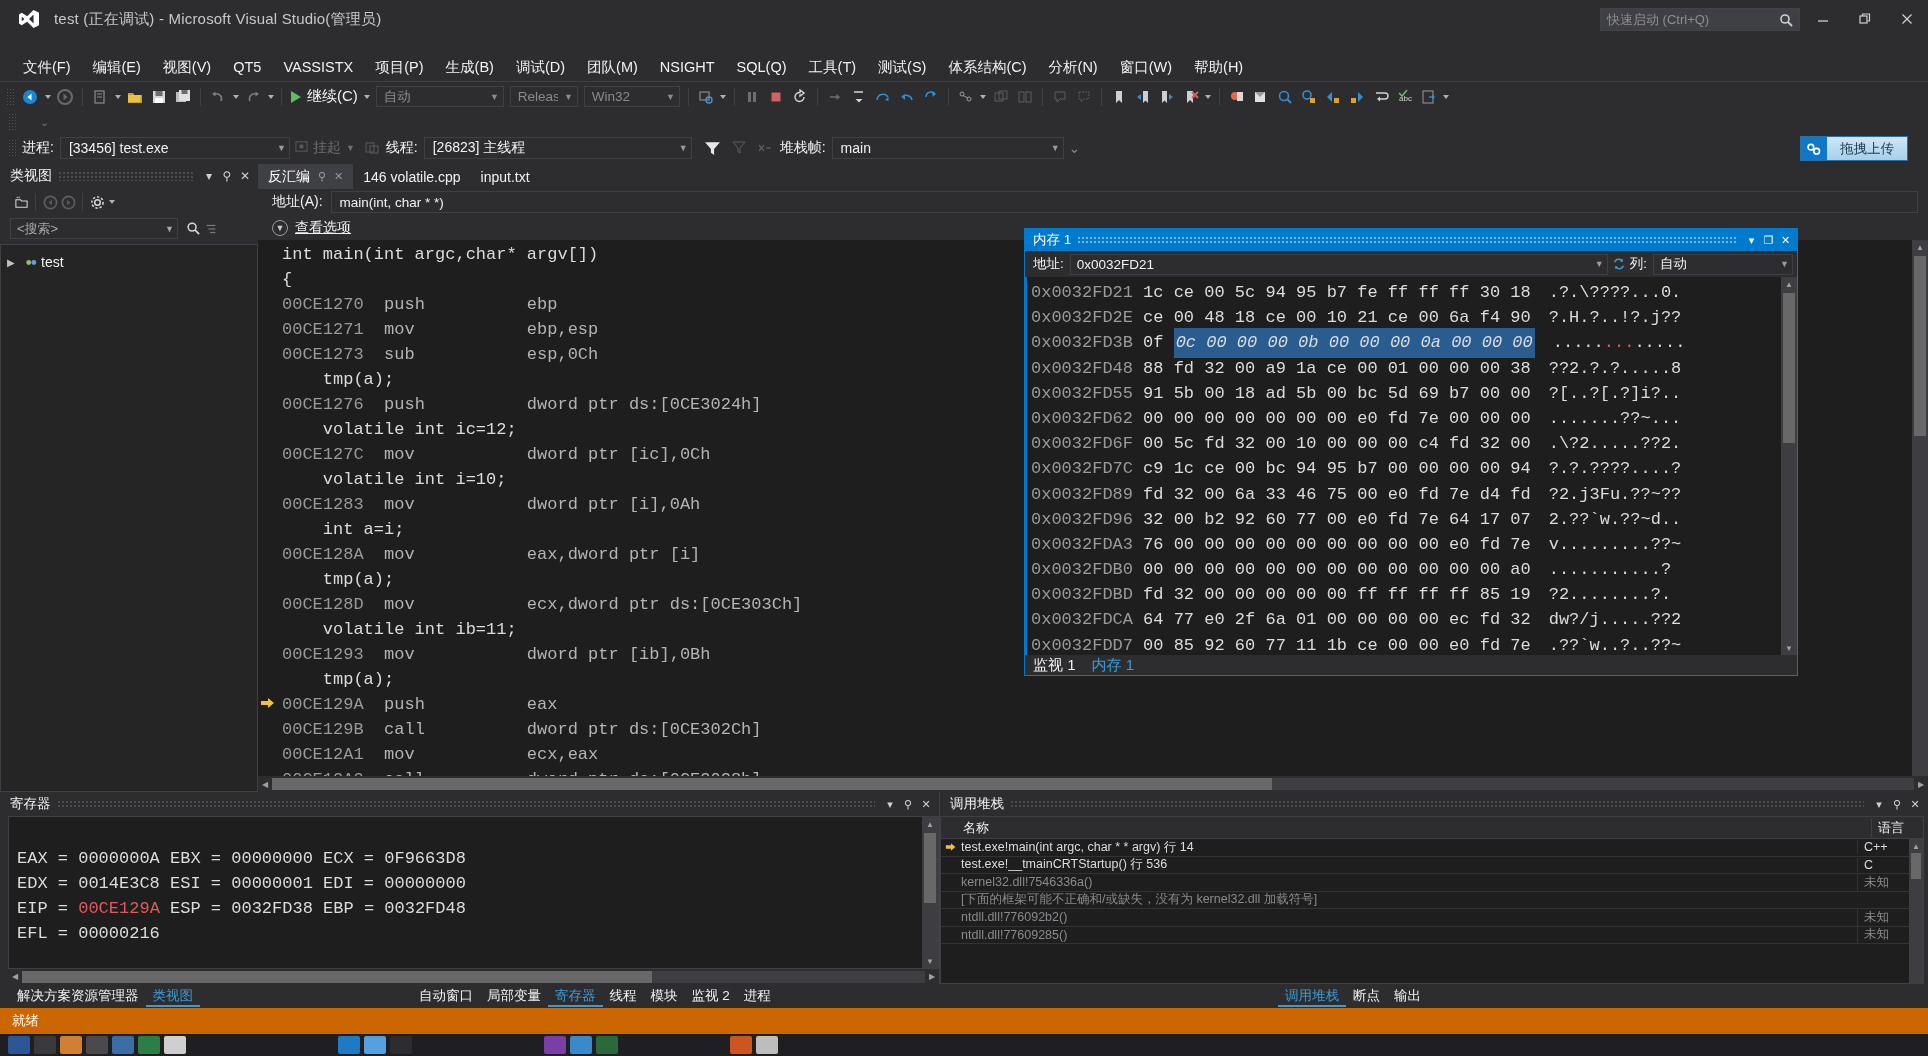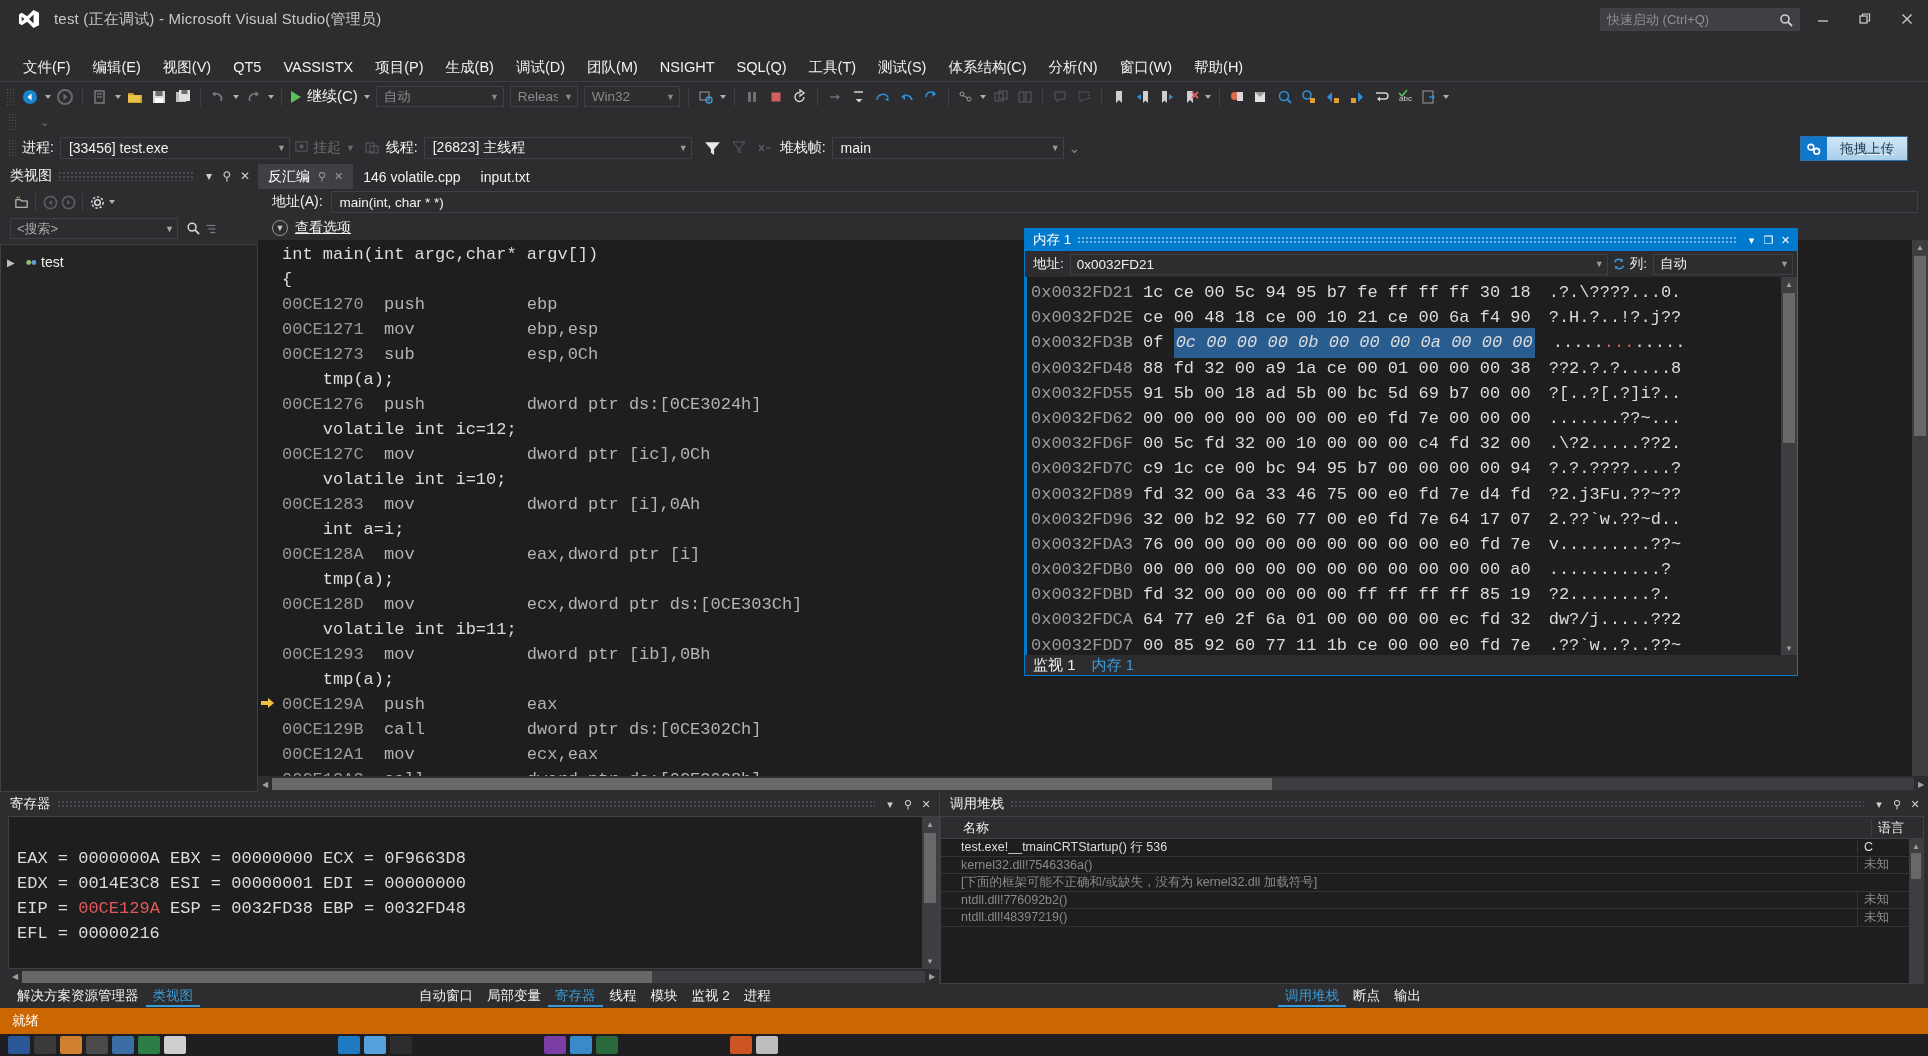"拖拽上传" .upload-btn { text-decoration: underline -> none }
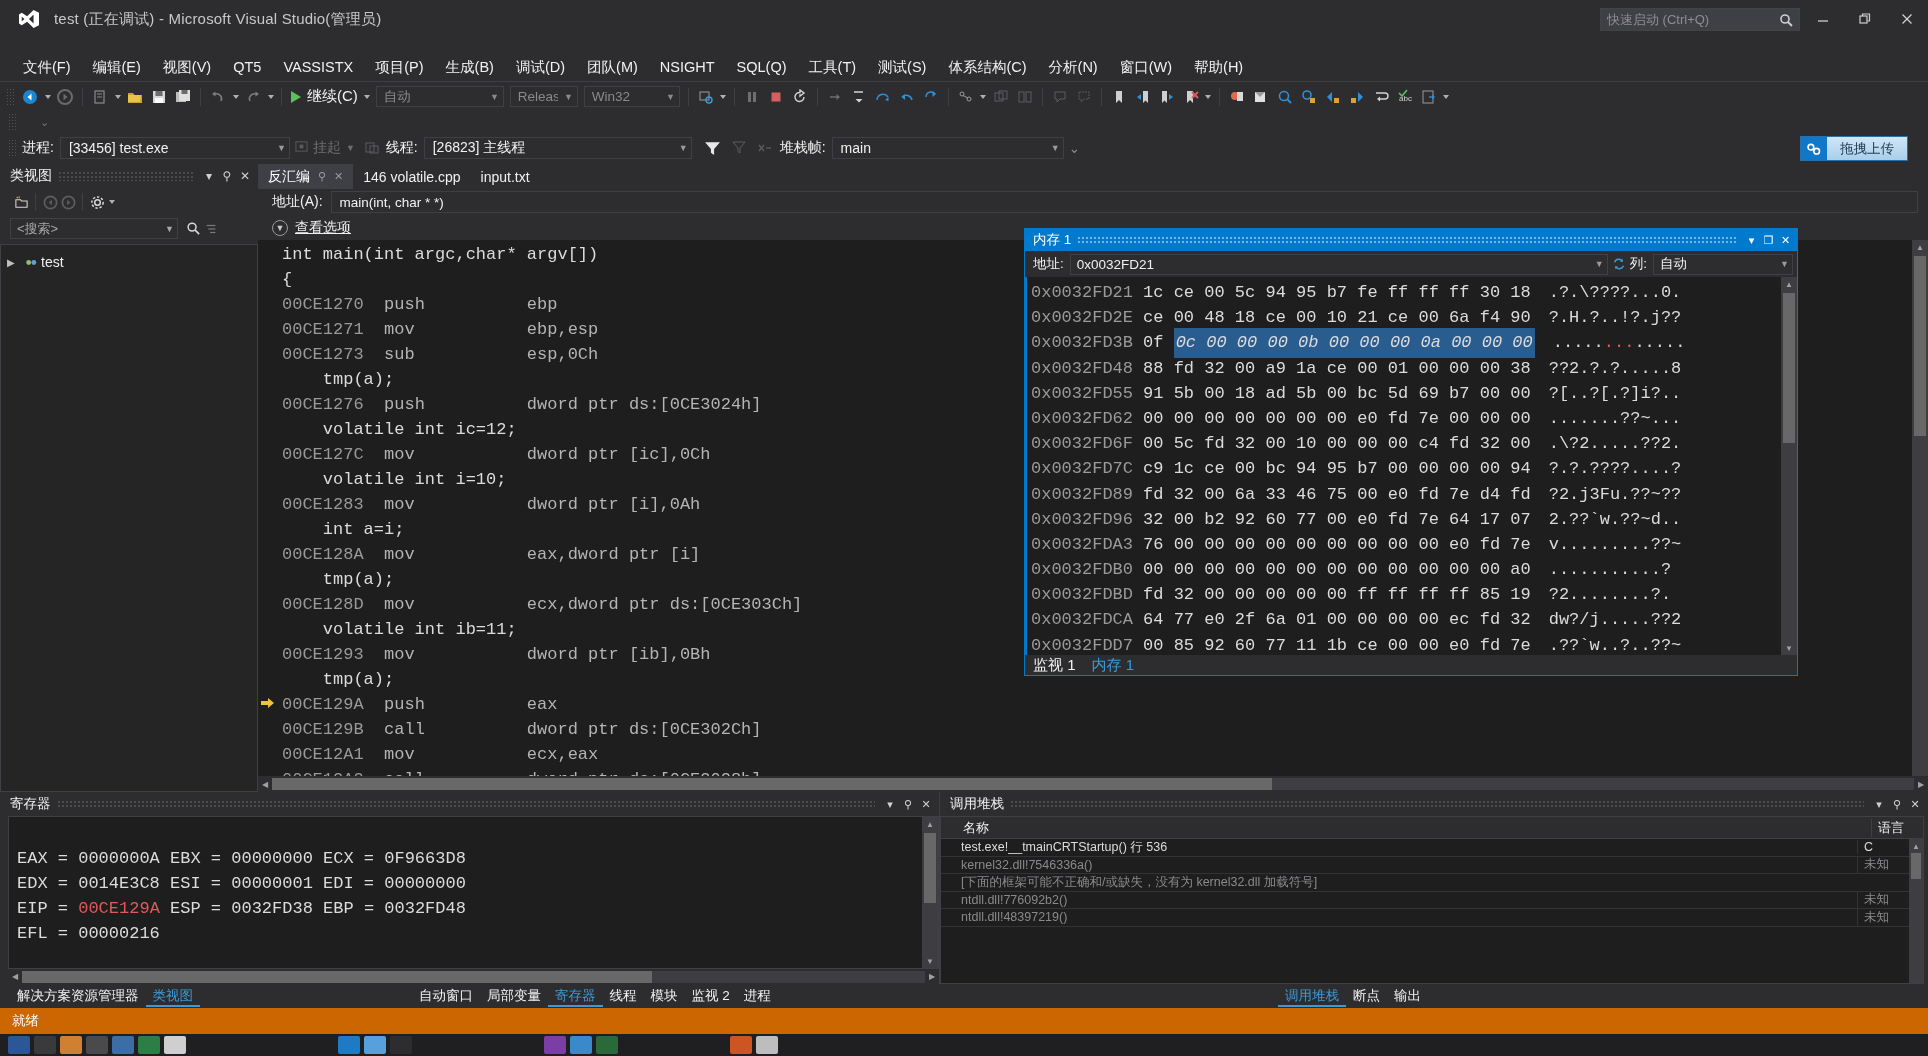"test.exe!main(int argc, char * *" div.st-row { html: none -> <div> <span> <svg> <path></path> </svg> </span> <span>test.exe!main(int argc, char * * argv) 行 14</span> <span>C++</span> </div> }
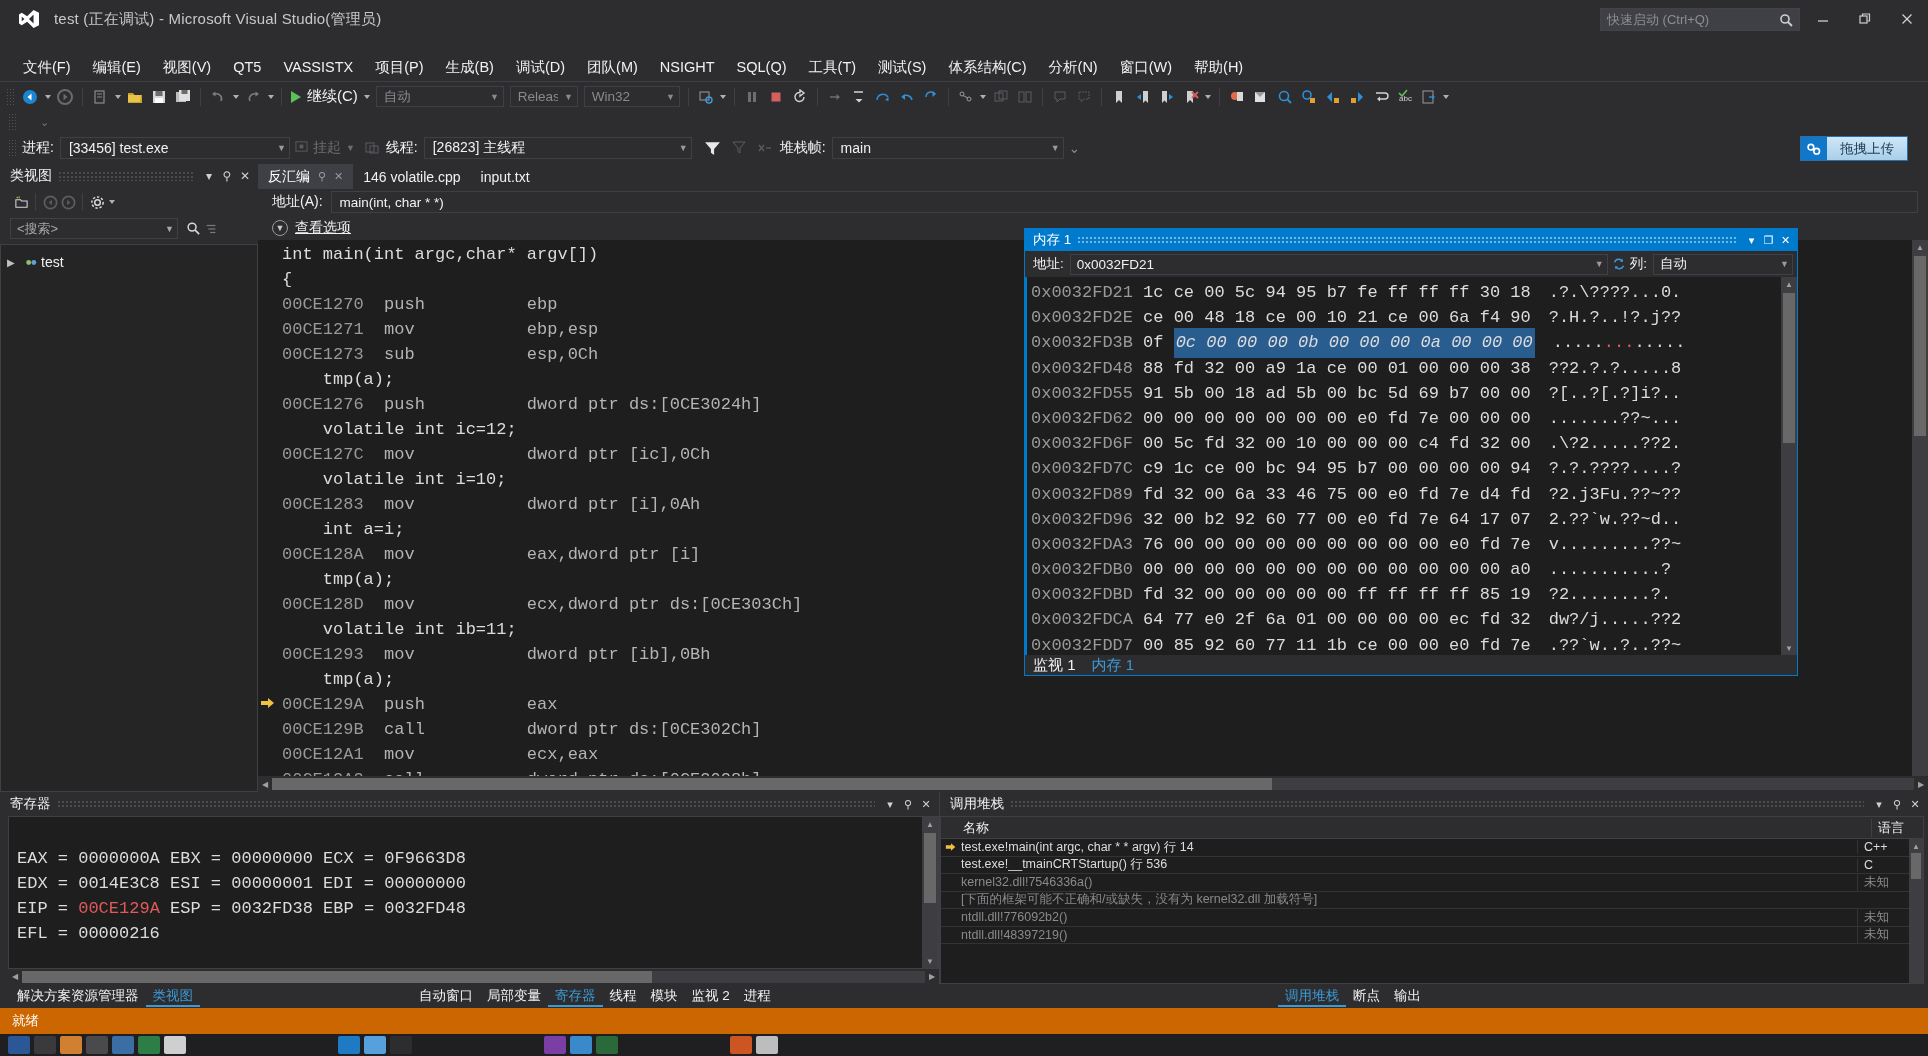"ntdll.dll!48397219()" span.nm { text: 48397219 -> 77609285 }
